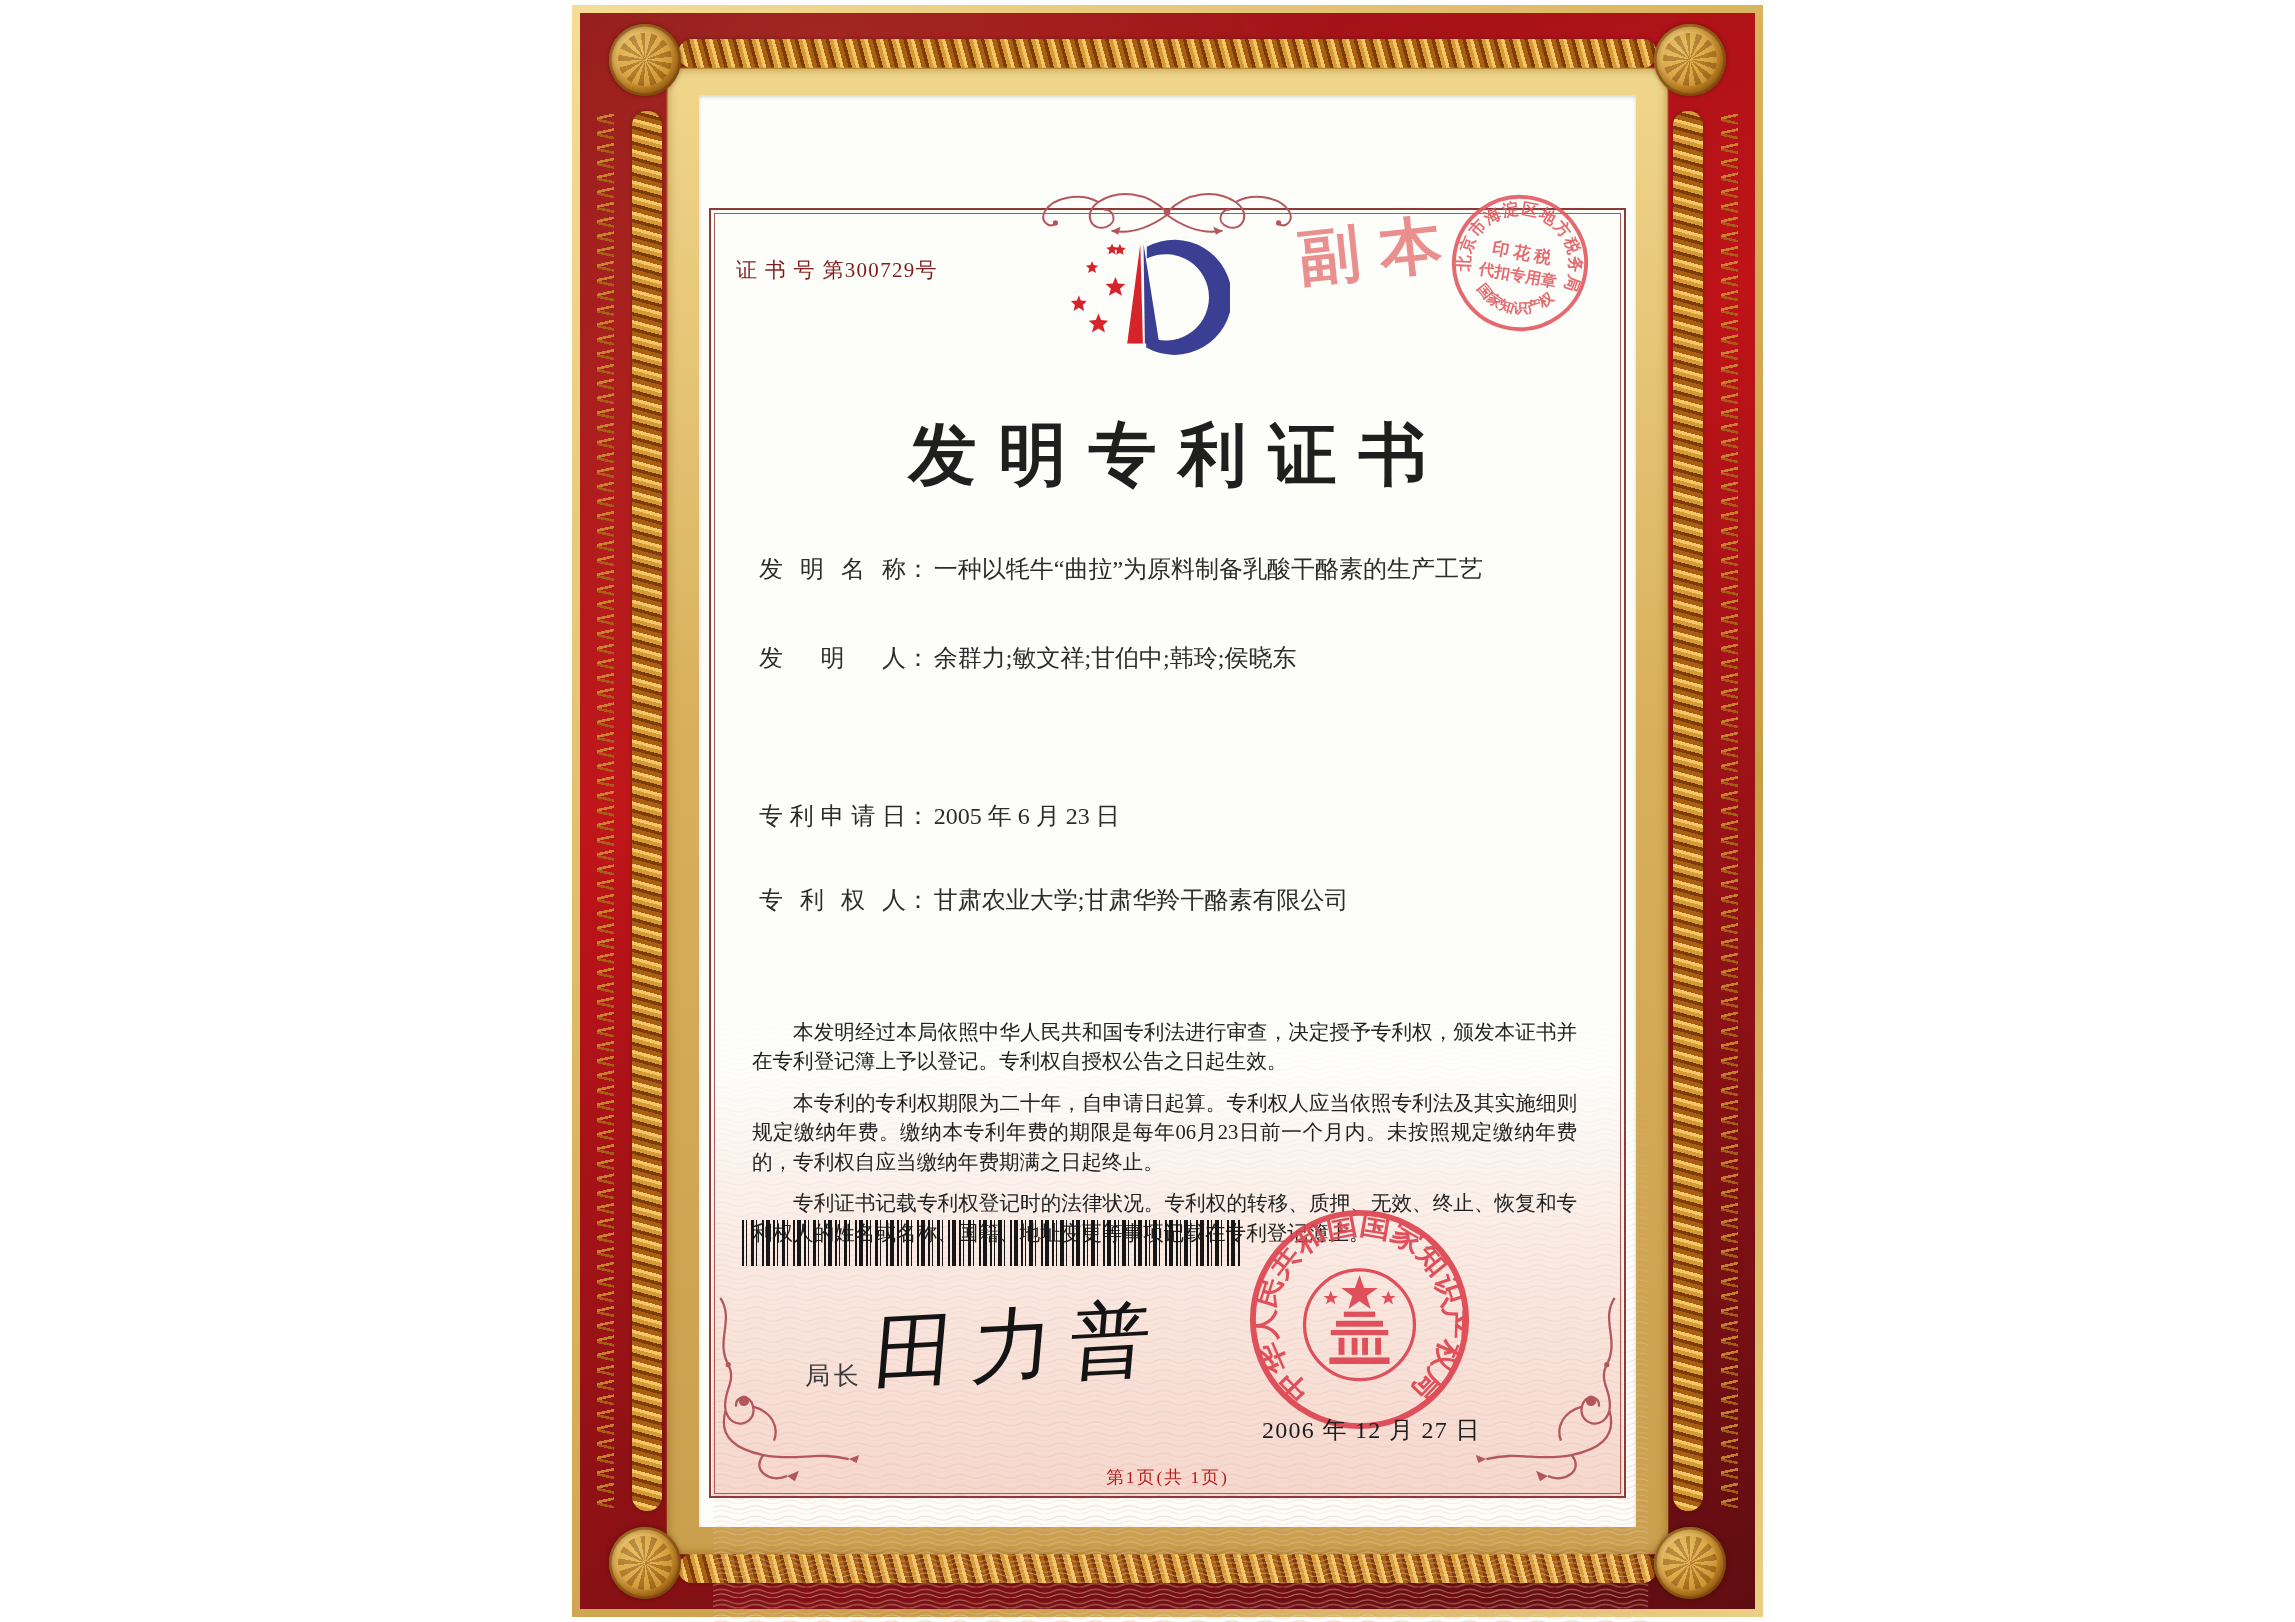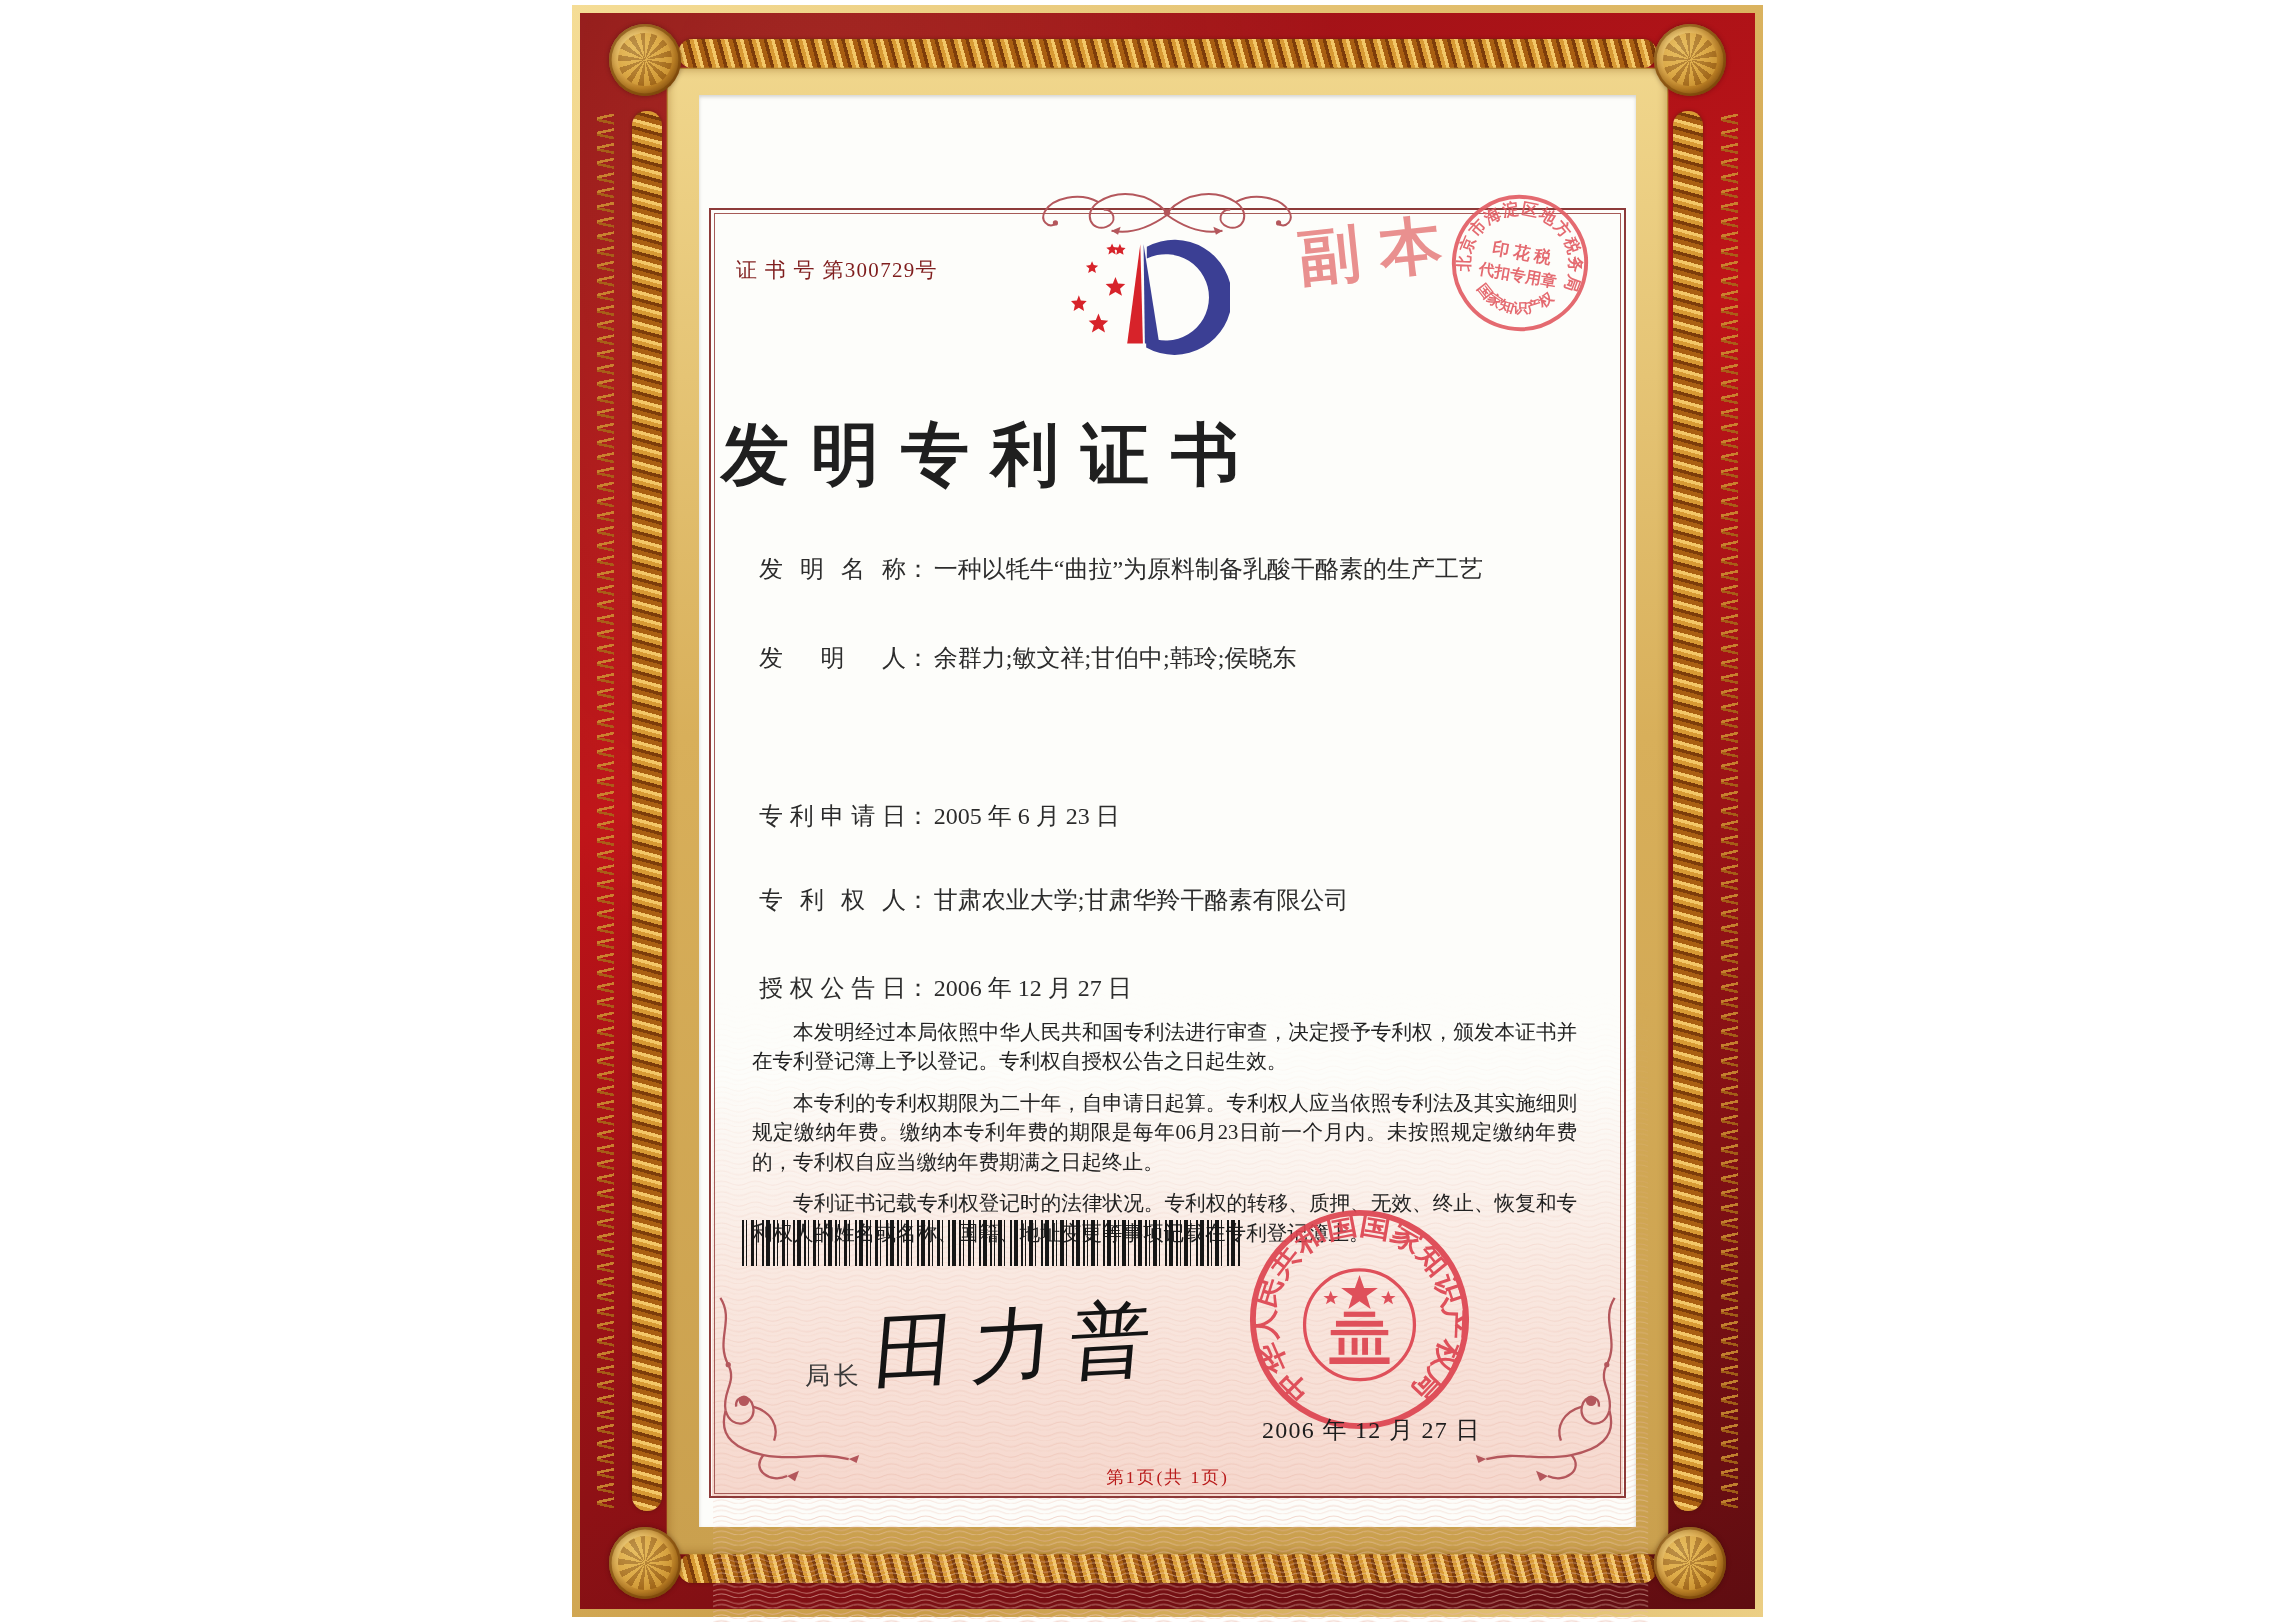"发明专利证书" .title { text-align: left -> center }
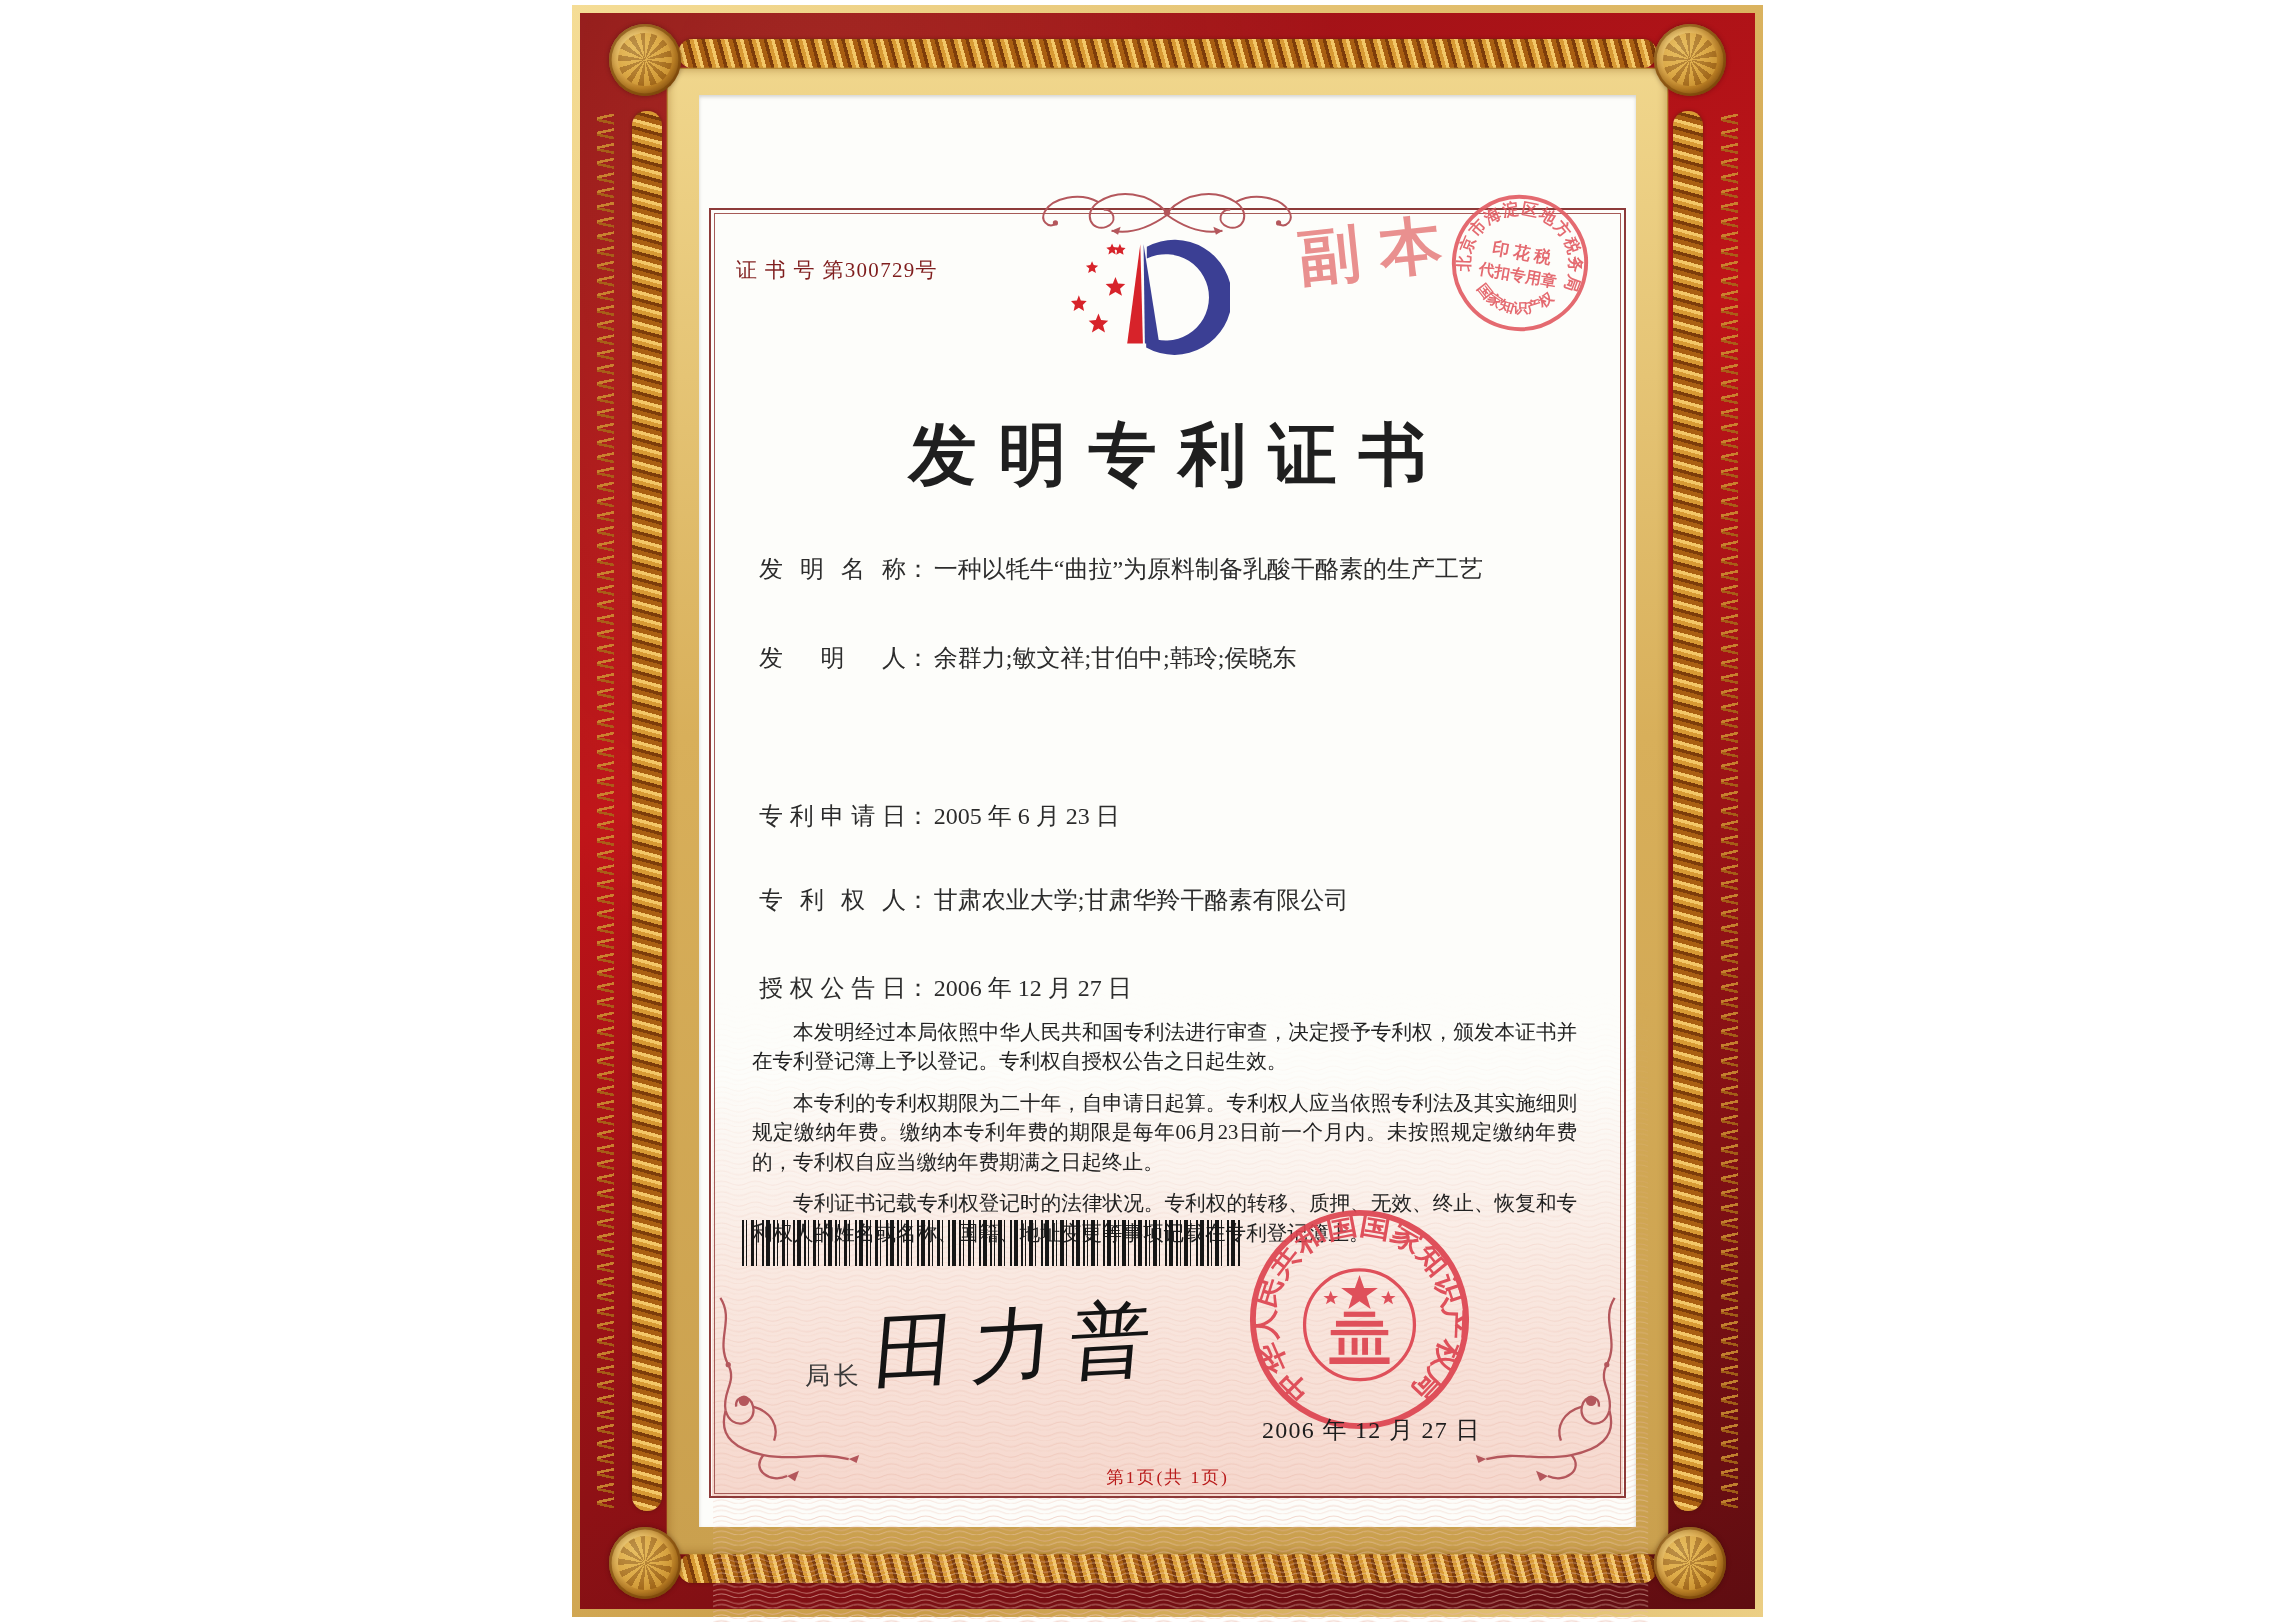"授权公告日： 2006 年 12 月" div.row { html: <div> <span>授权公告日</span><span>：</span><span>2006 年 12 月 27 日</span> </div> -> none }
